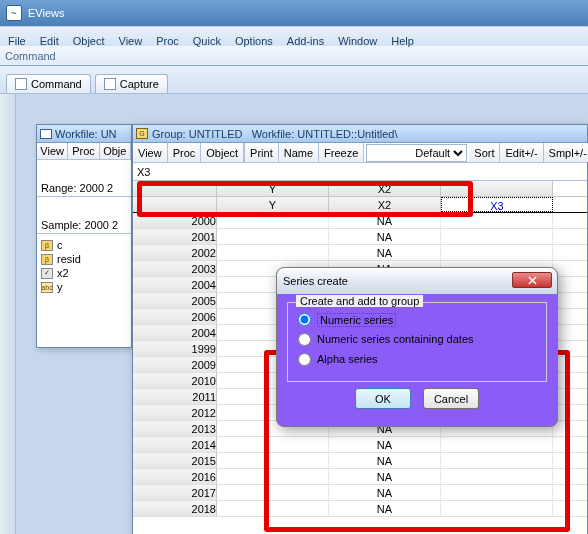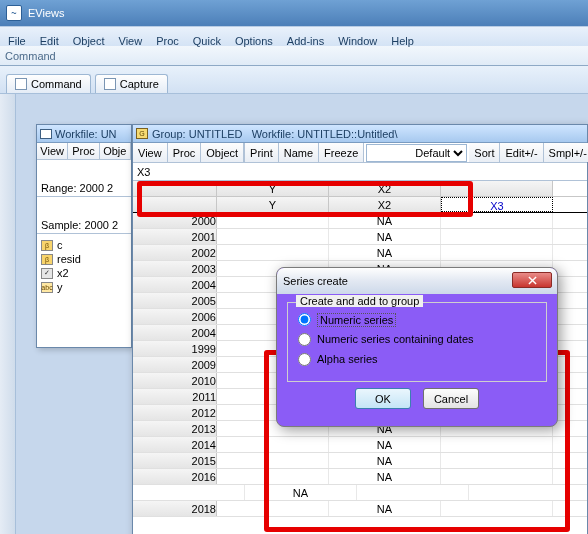"2017" div.rh { html: none -> <div>2017</div> }
